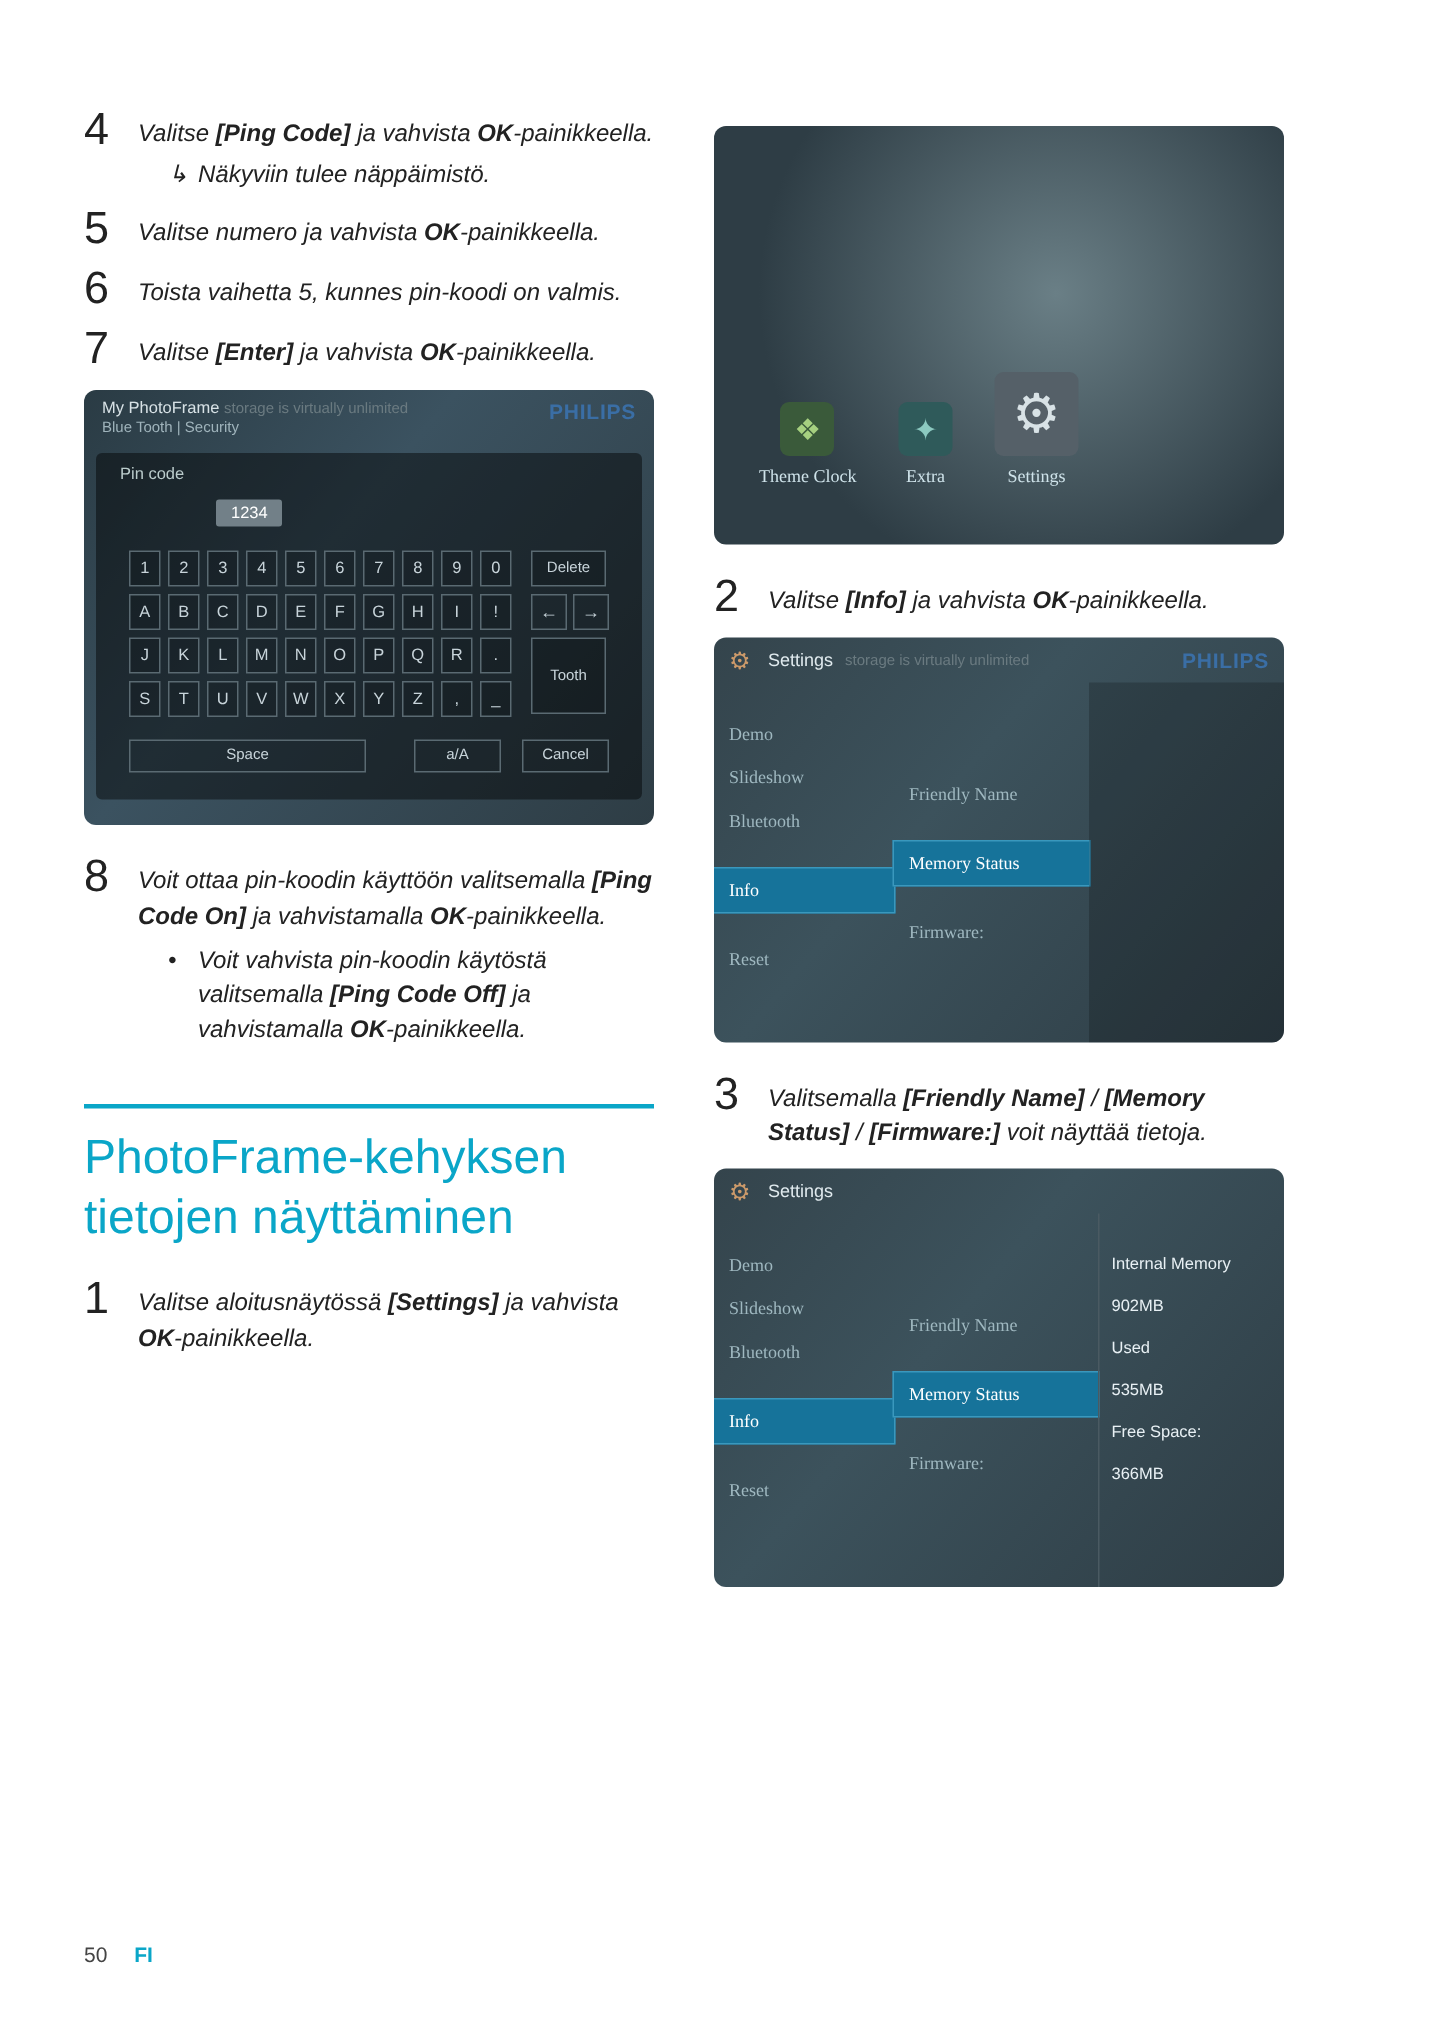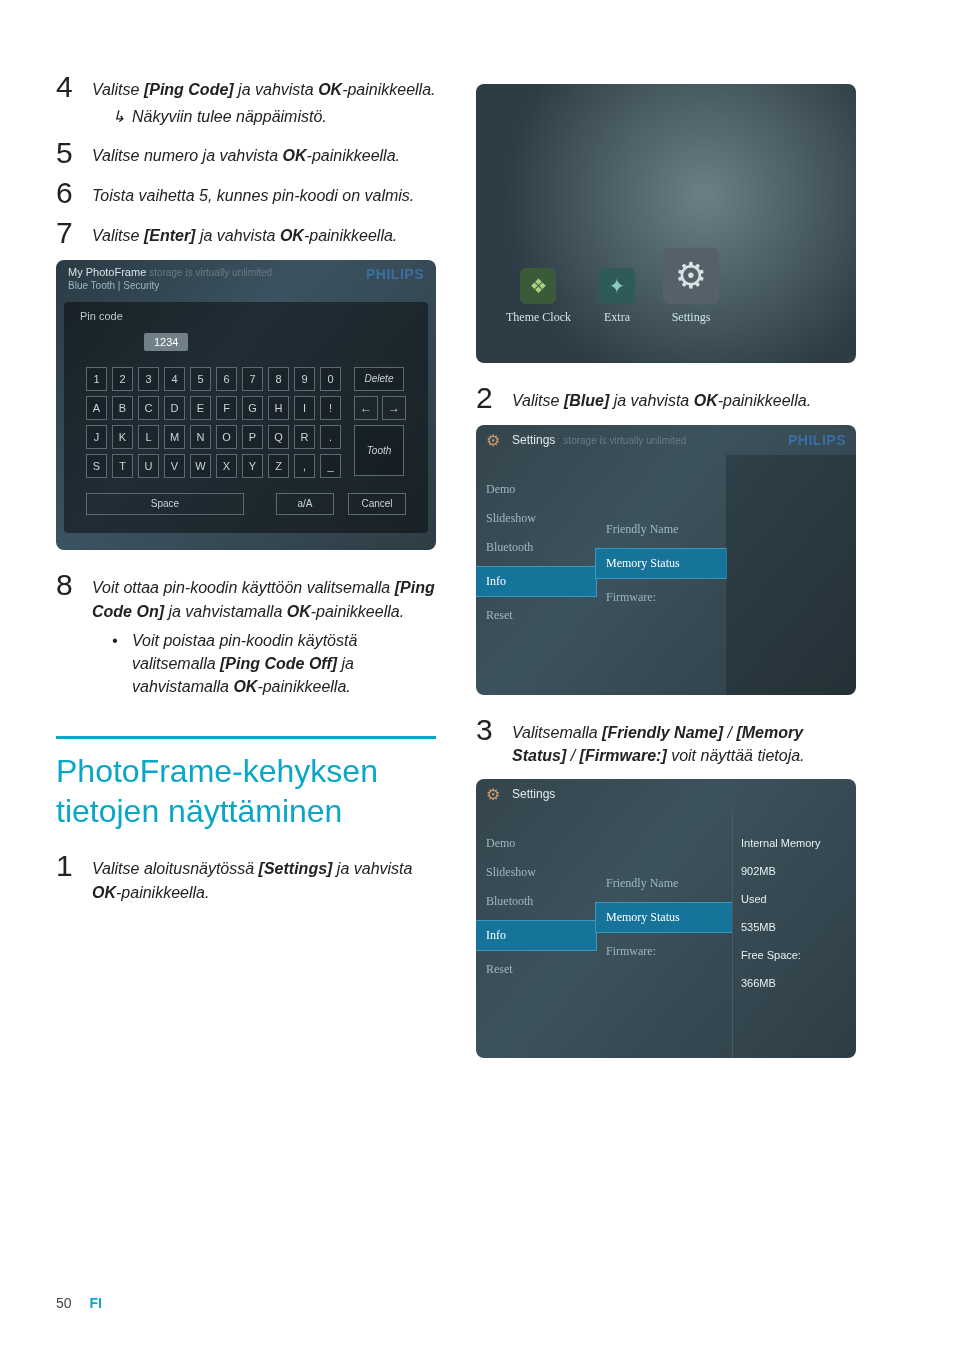"Delete" .kb-side { font-style: italic -> none }
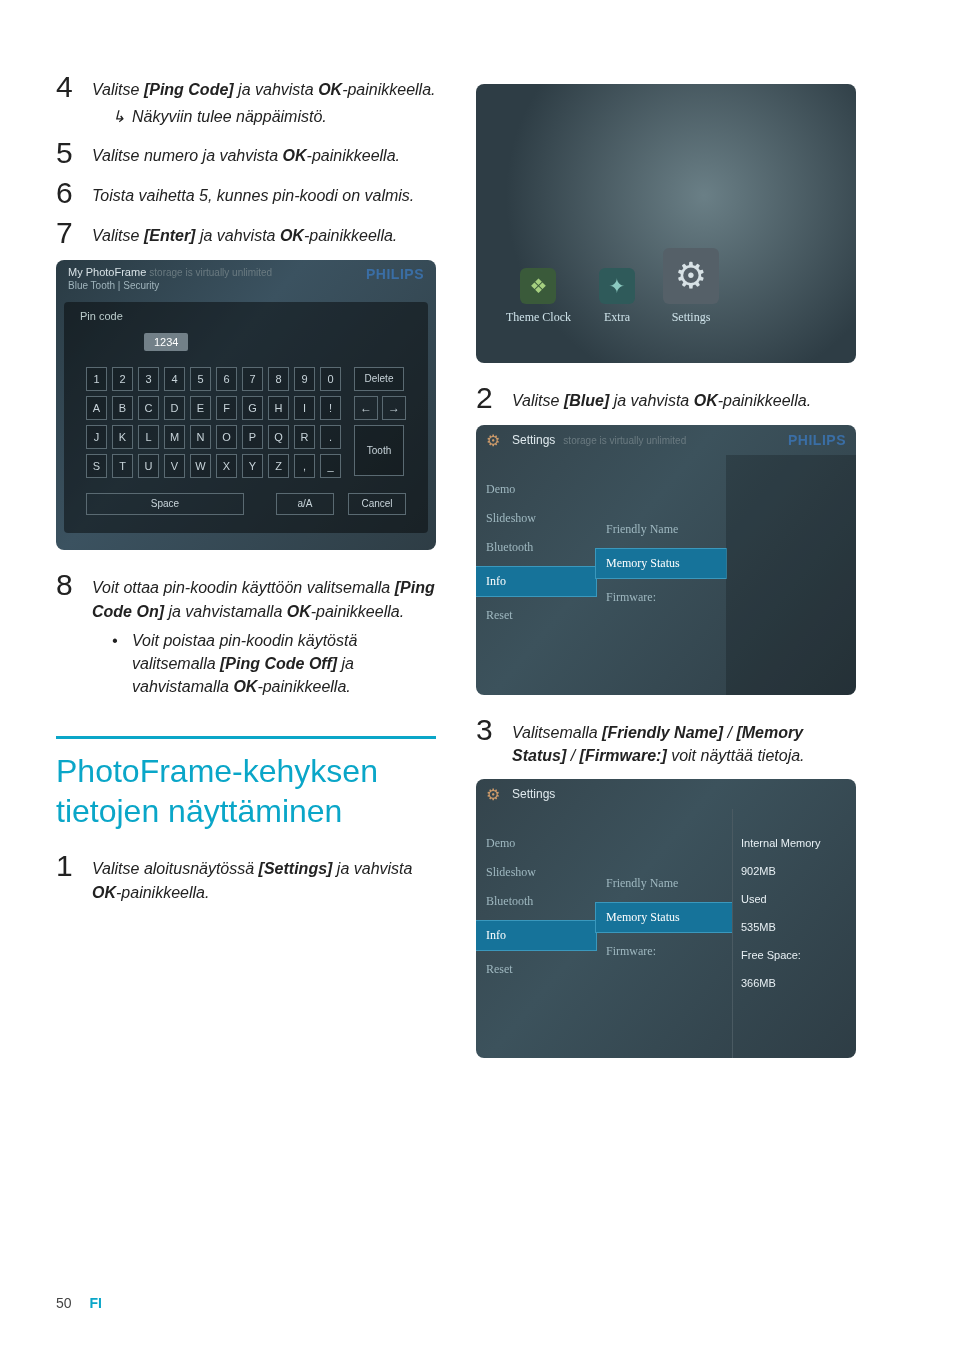"[Blue]" span.bold { text: Blue -> Info }
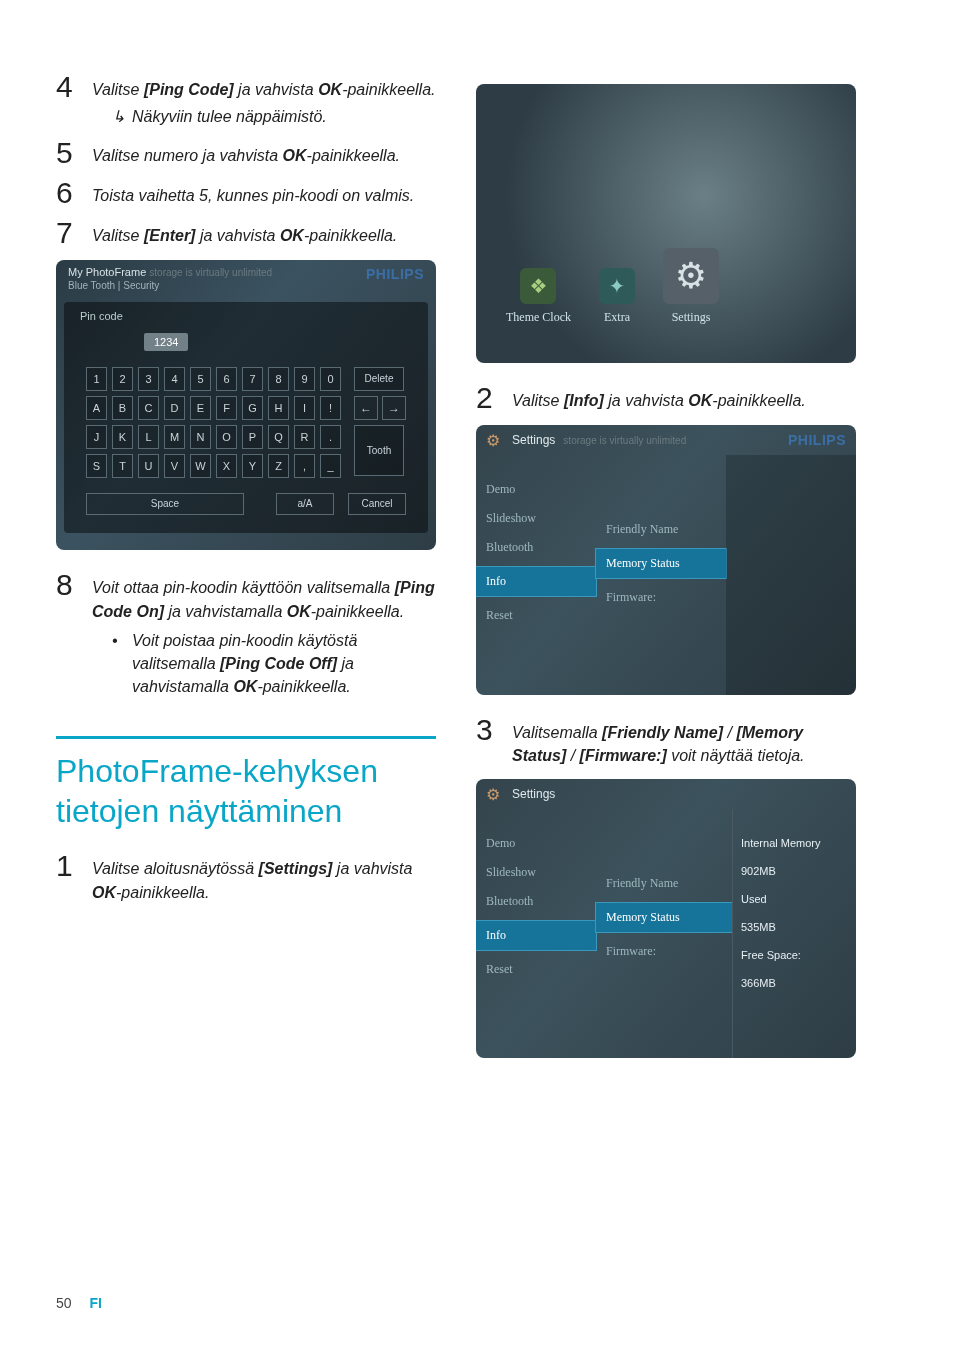"Memory Status" .s3-item.active { margin: 4px -1px -> 16px -1px }
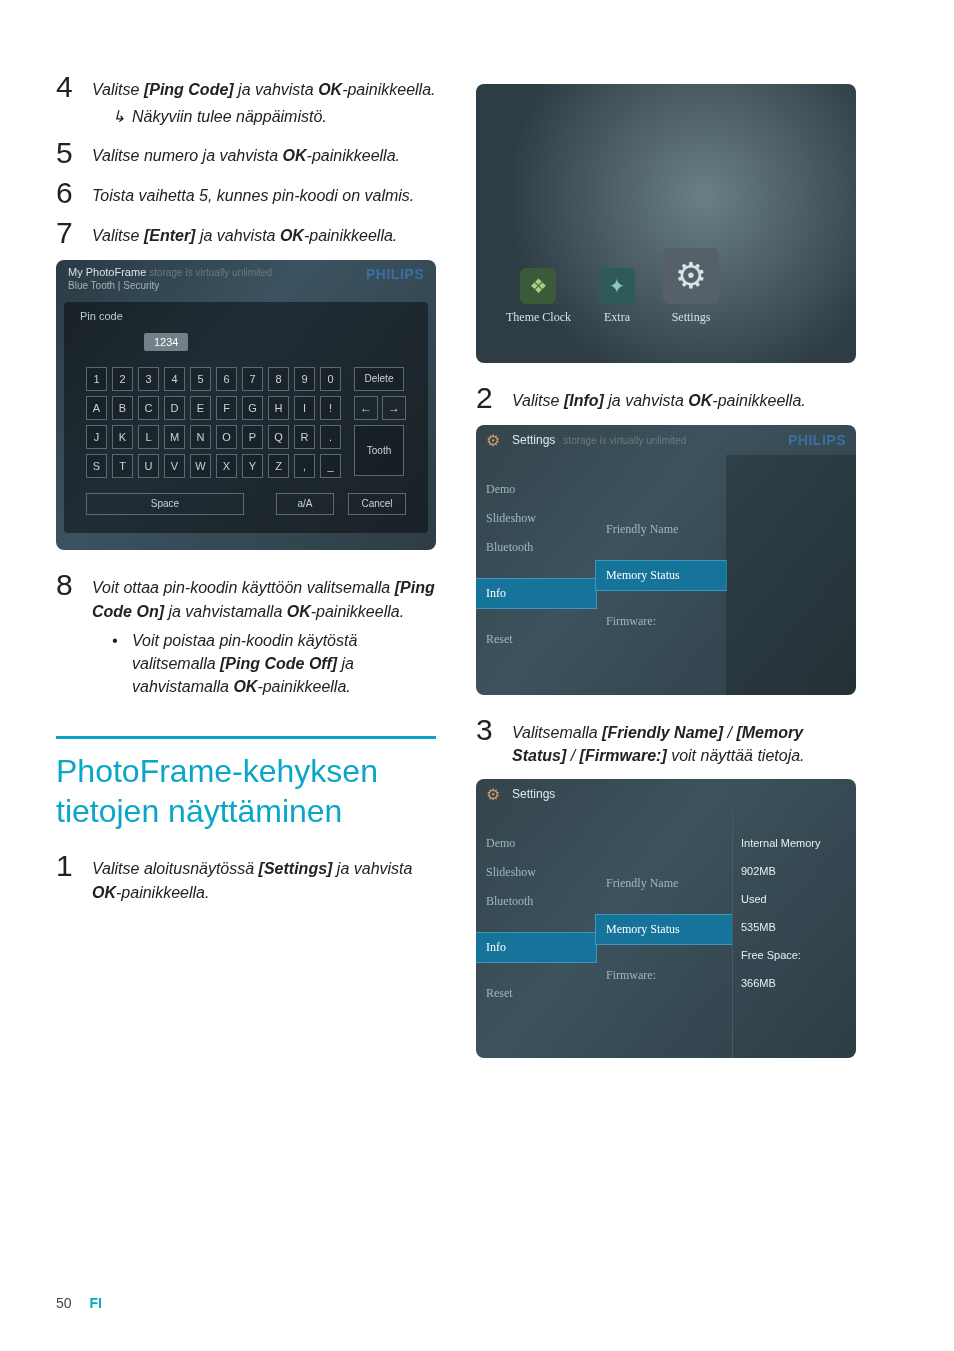"Voit poistaa pin-koodin käytöstä" span { text: poistaa -> vahvista }
